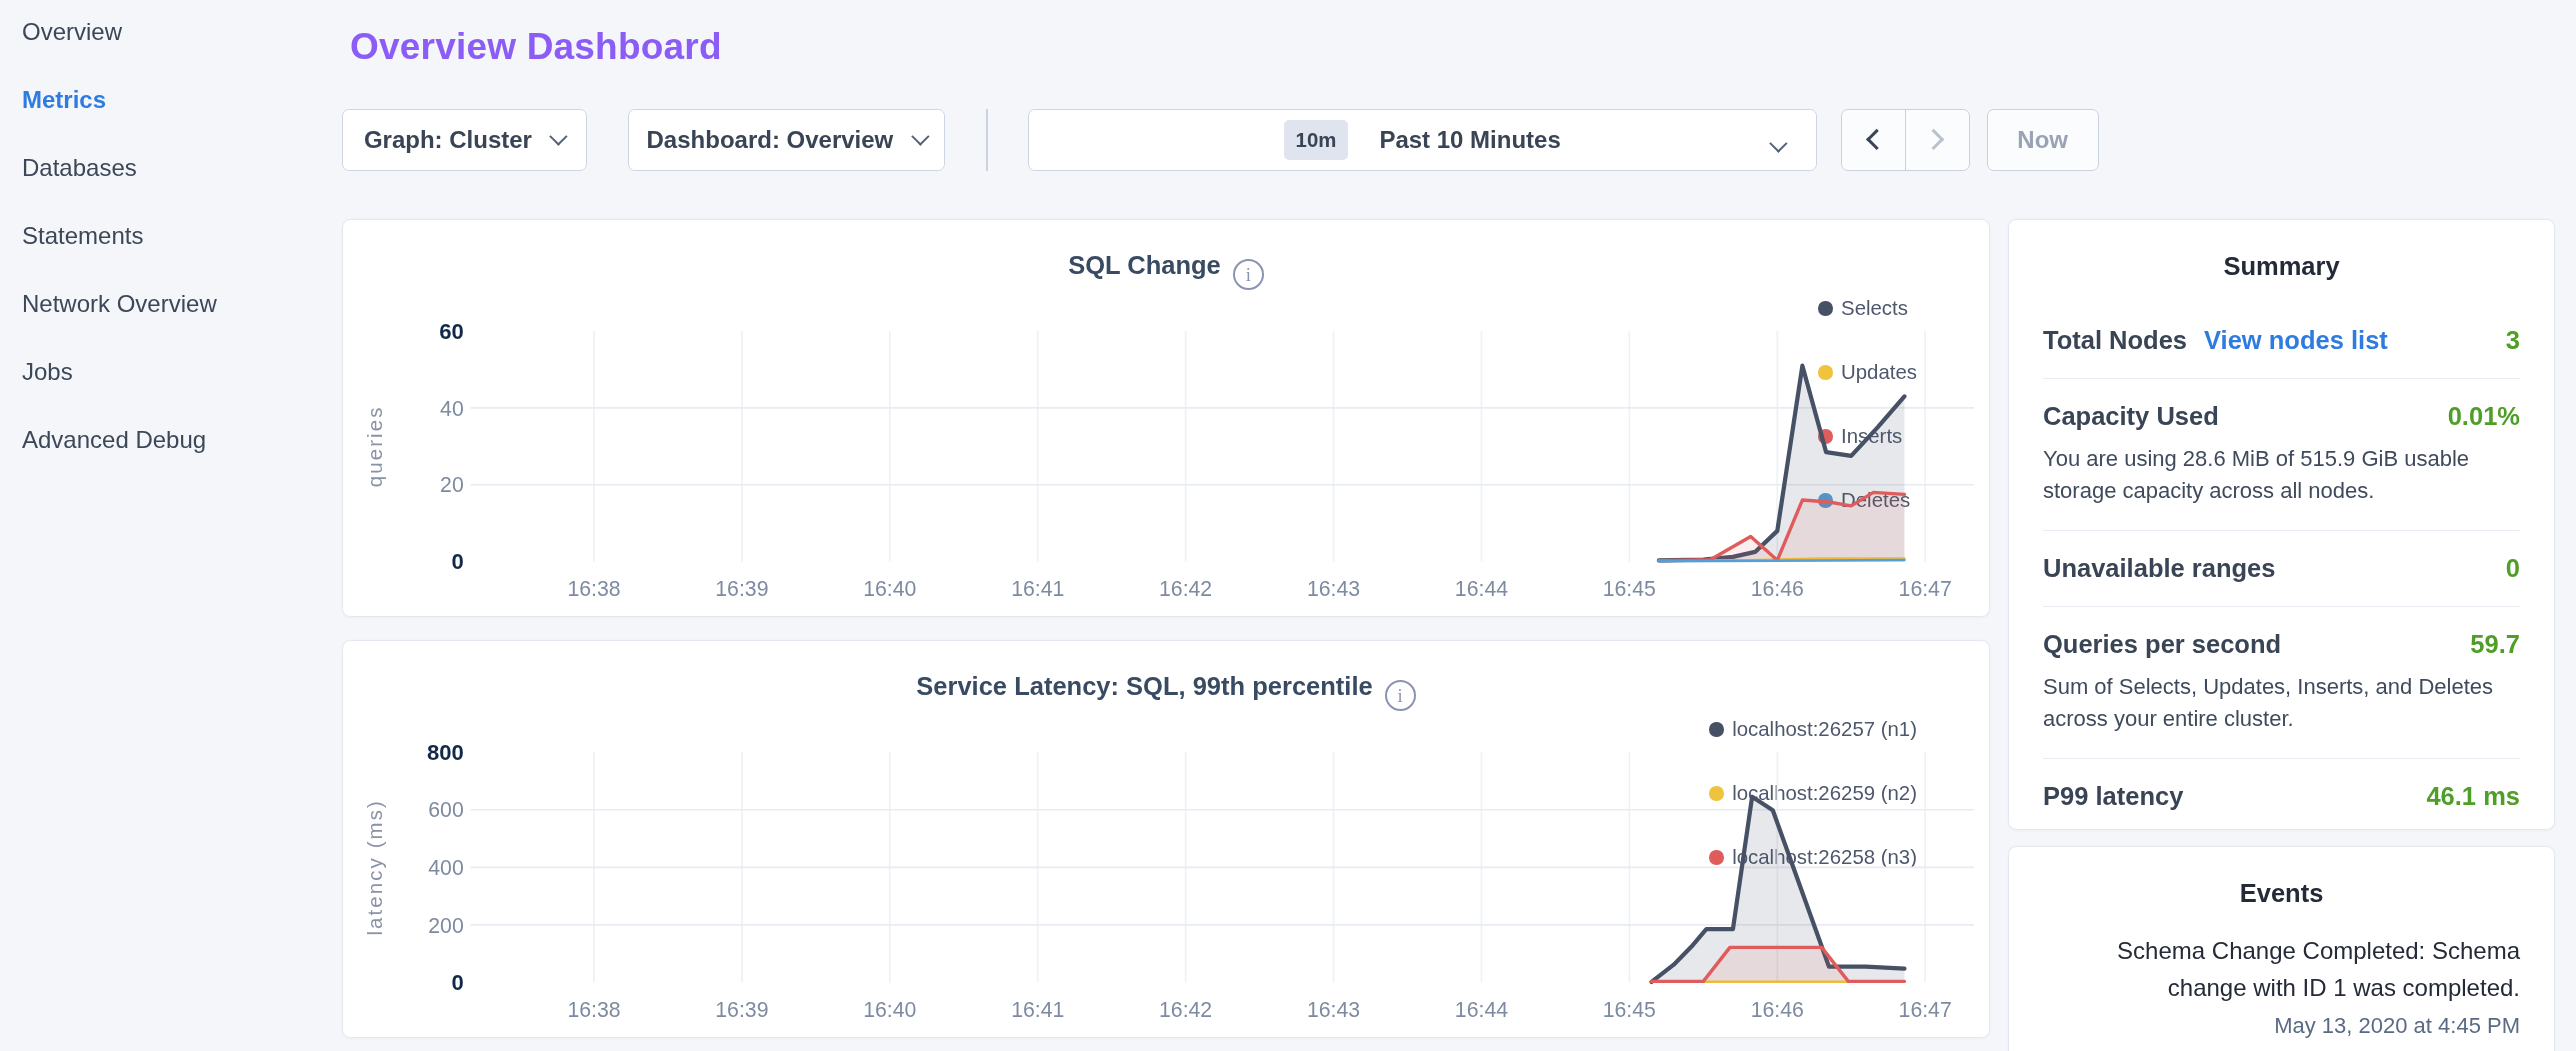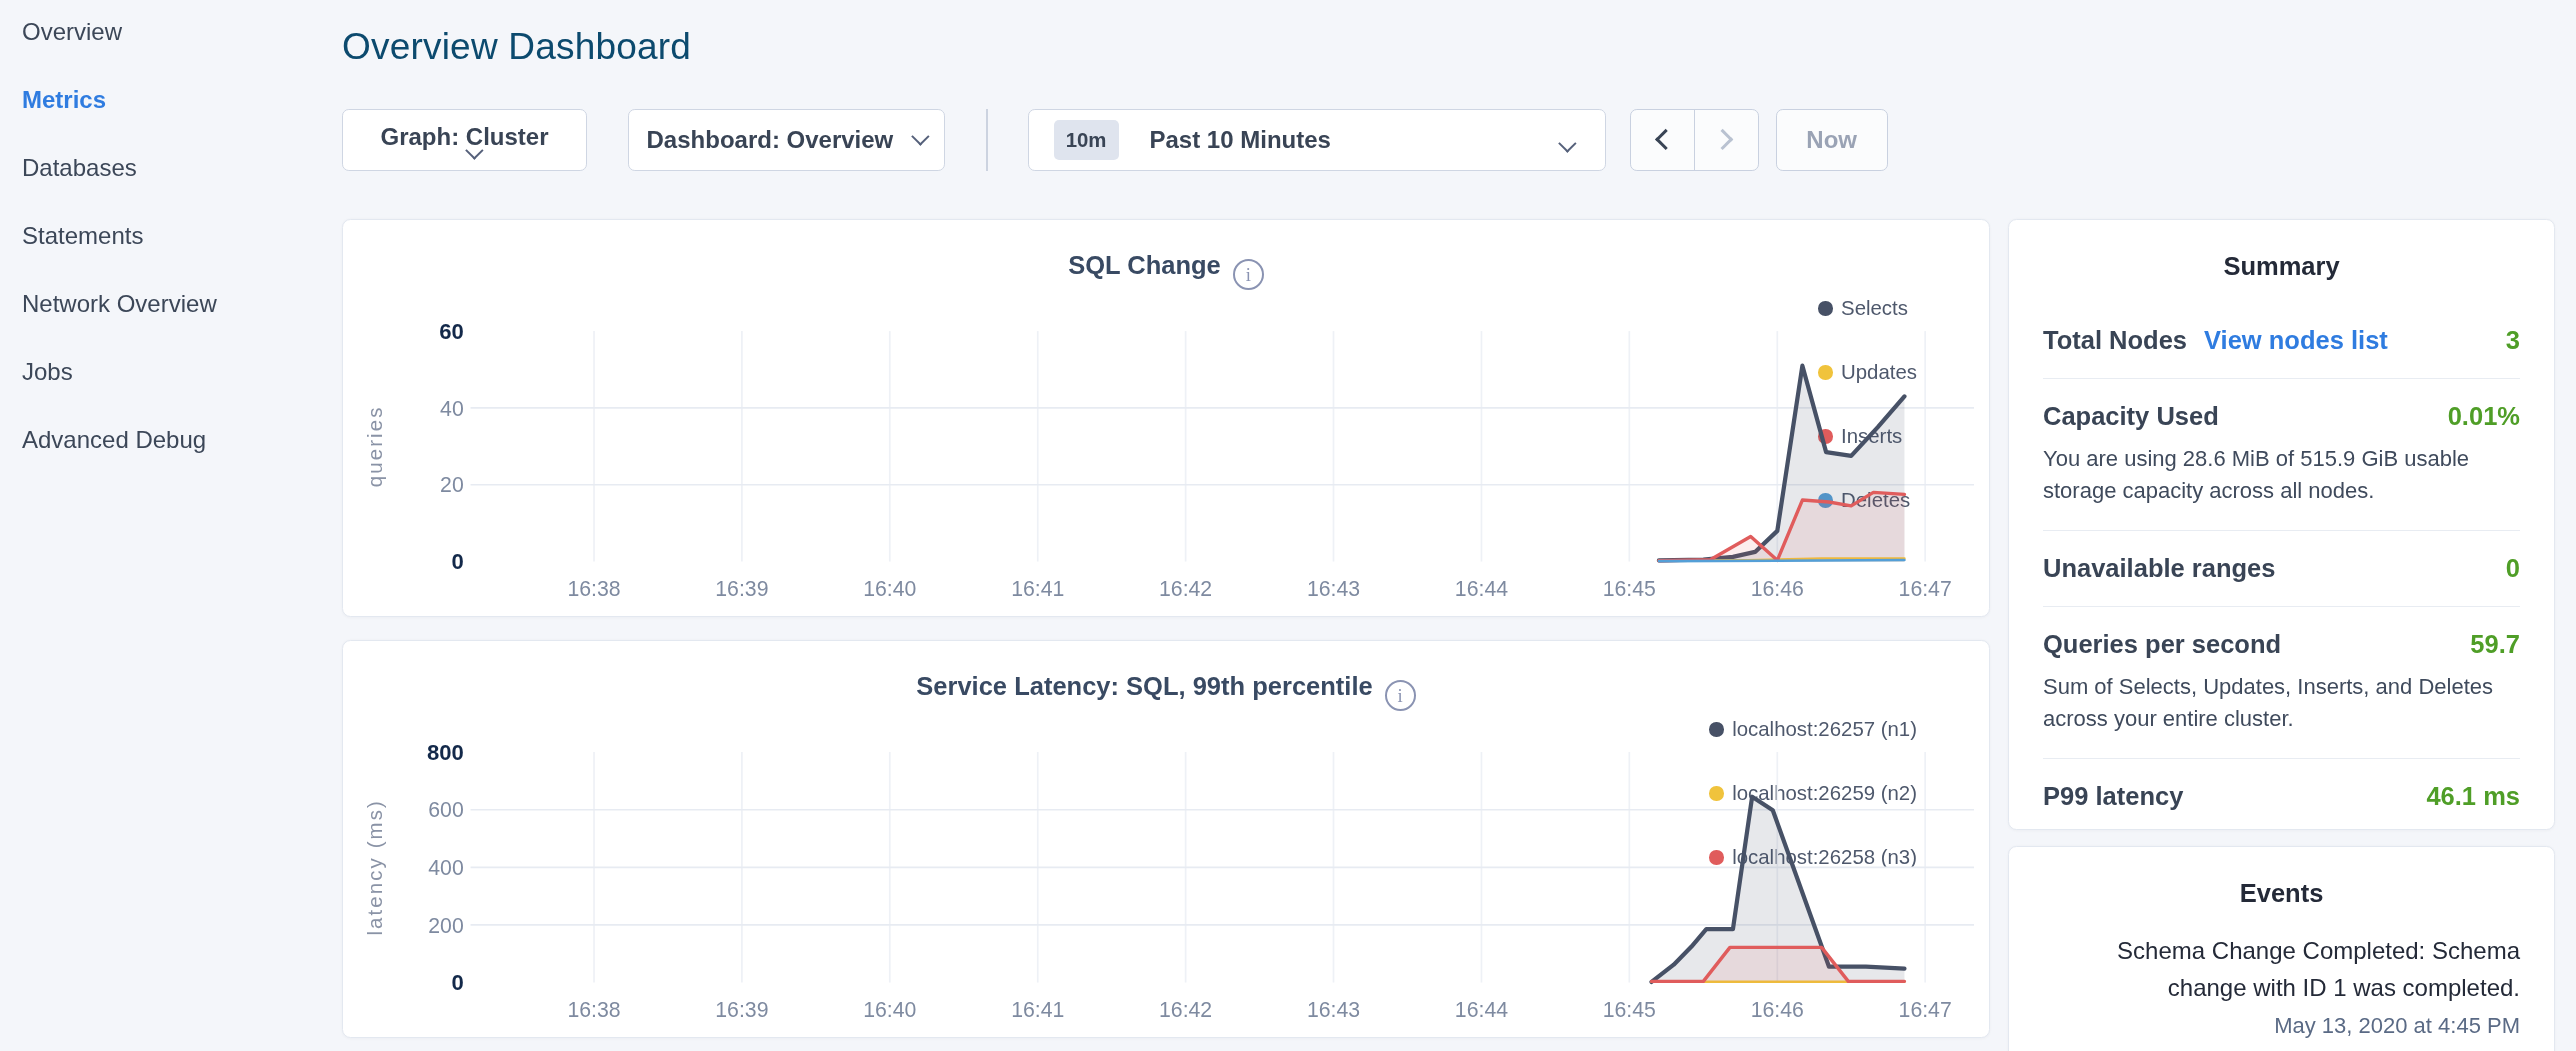"Overview Dashboard" .page-title { color: #0c4a6e -> #8b5cf6; font-weight: 400 -> 700; left: 342px -> 350px }
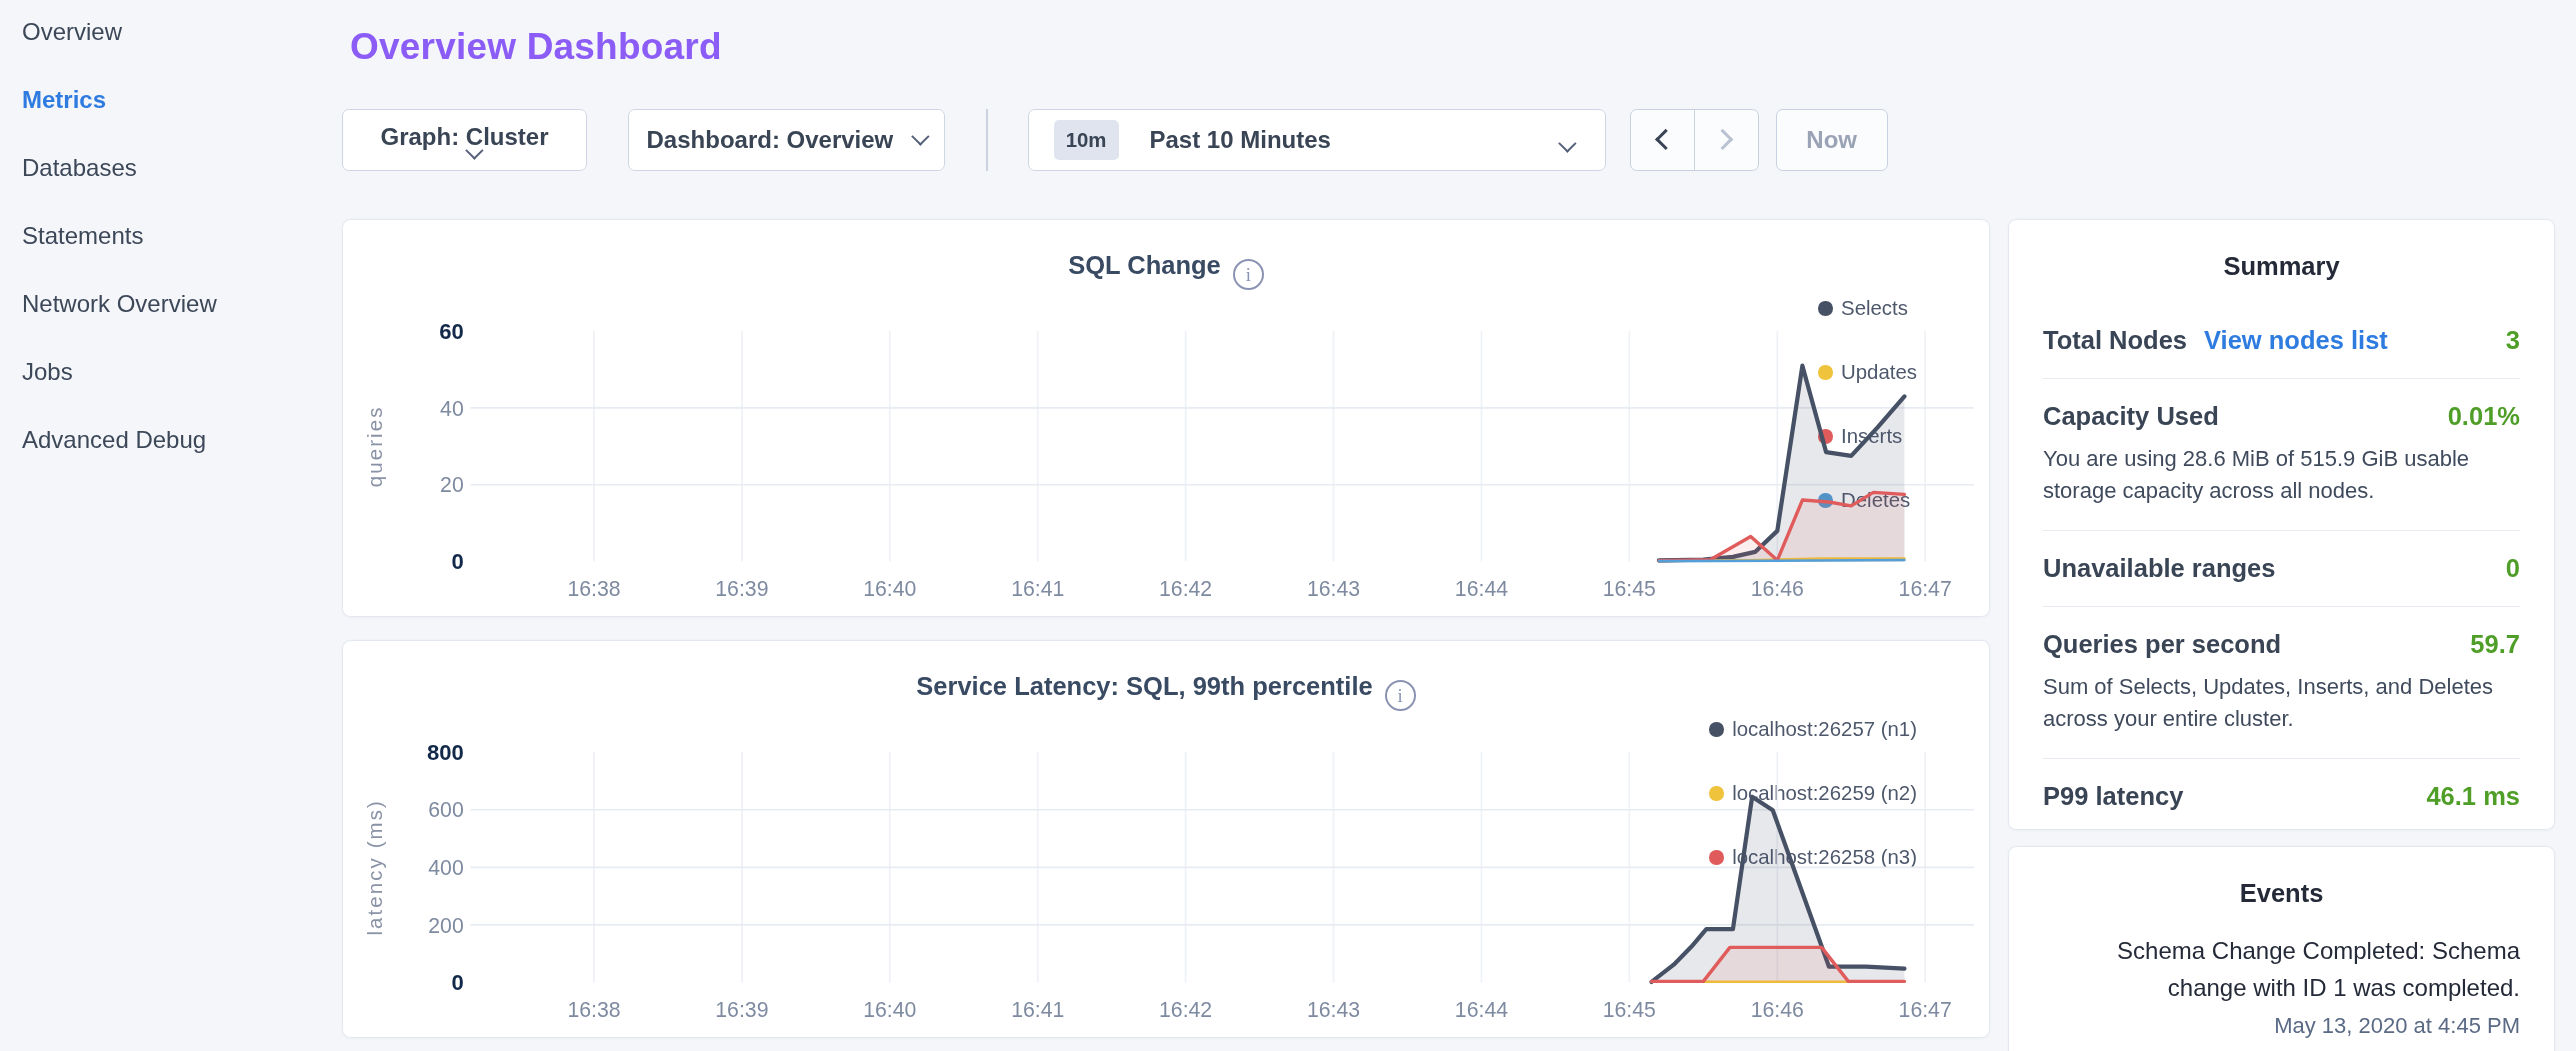"Graph: Cluster" .dd-graph { flex-direction: column -> none }
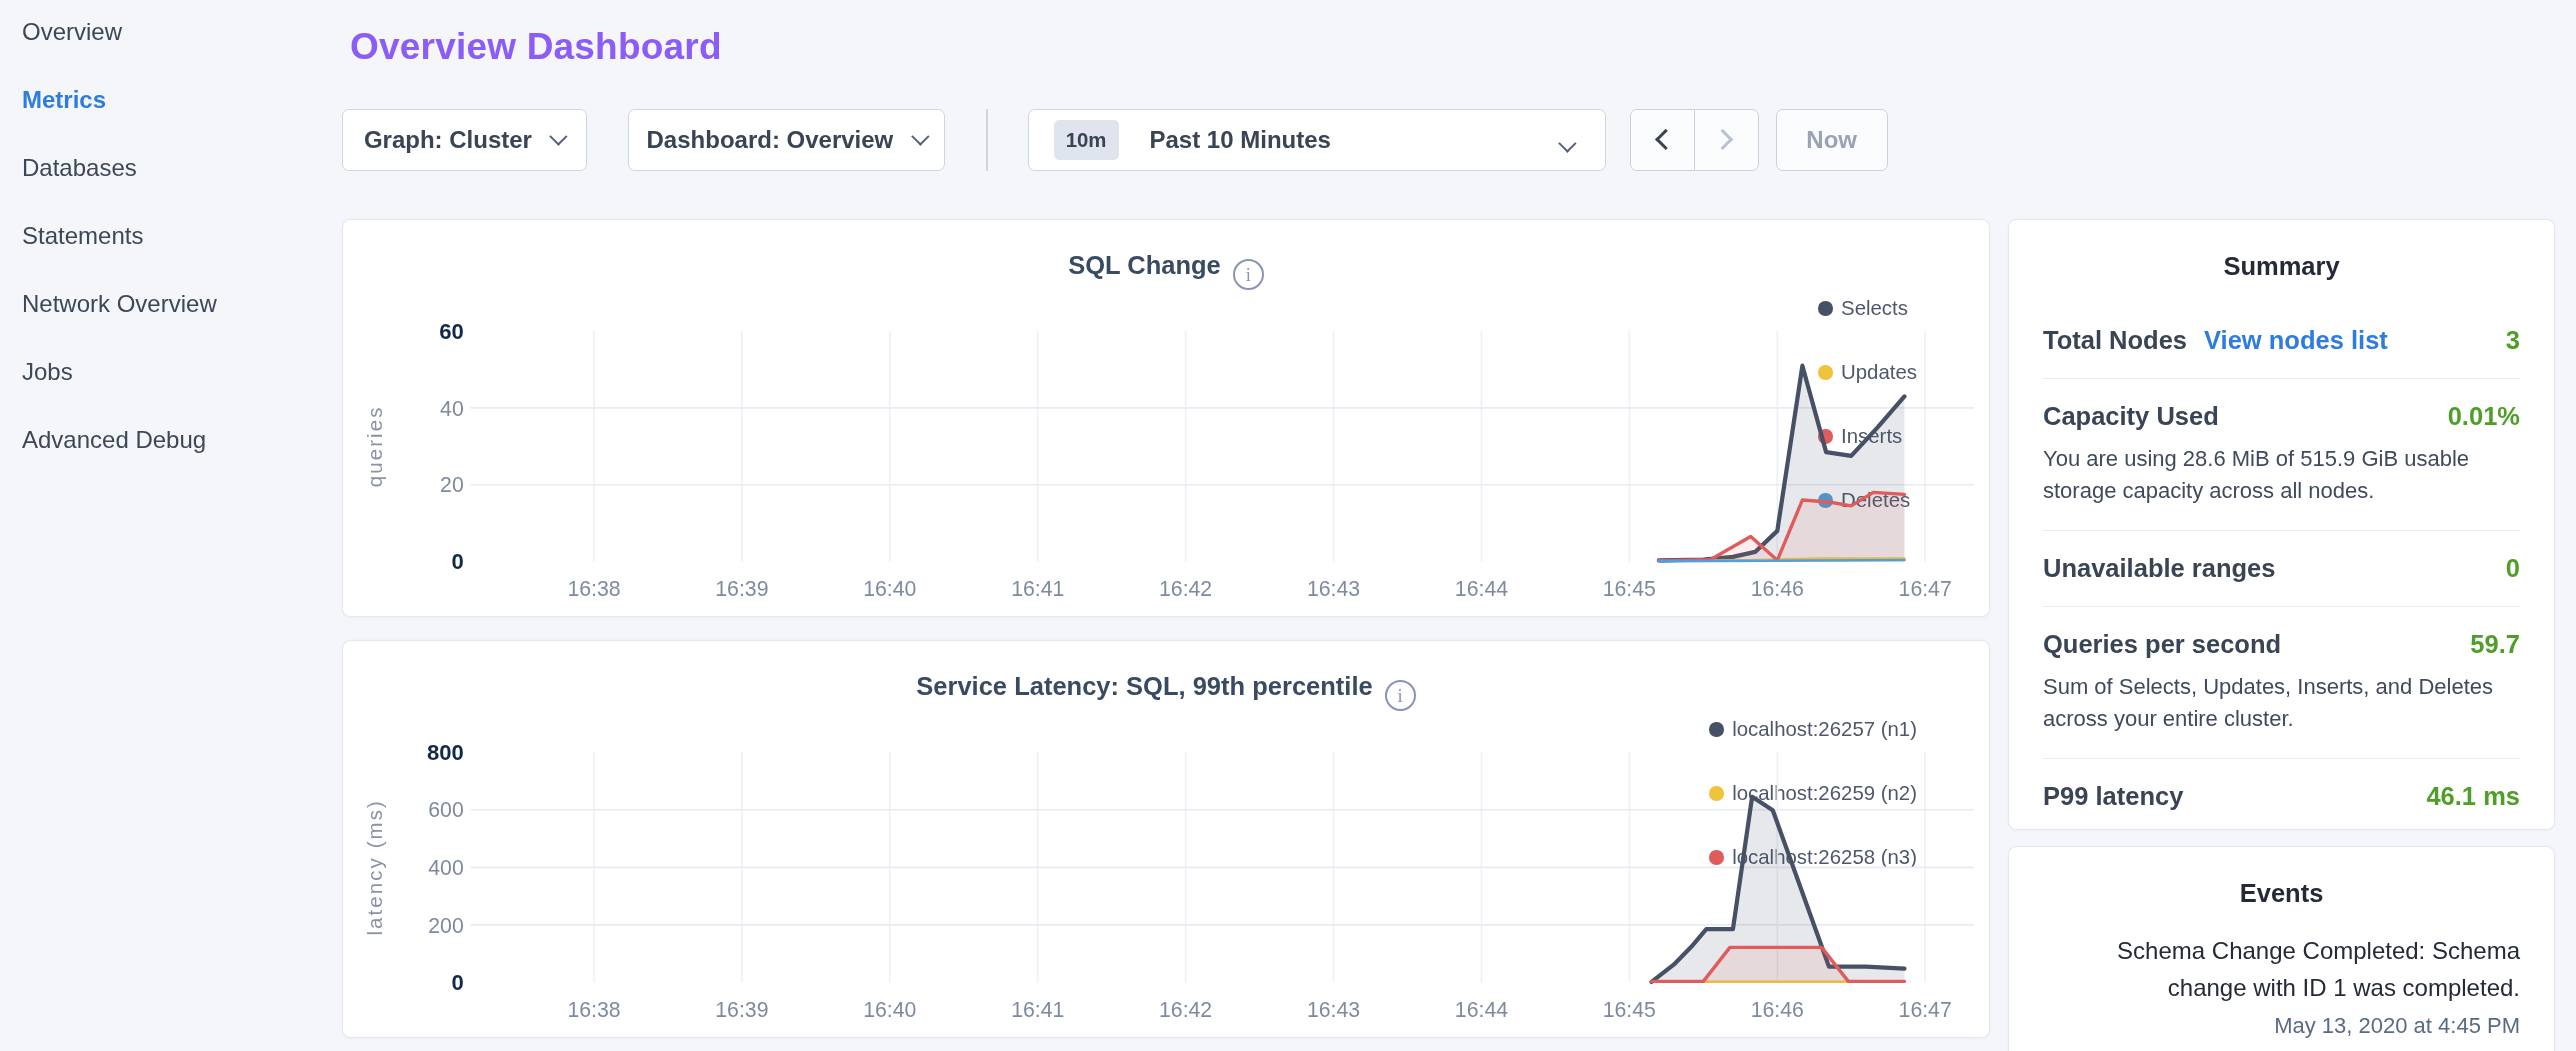"10m" .time-sel { justify-content: flex-start -> center; padding: 0 25px -> 0 32px; width: 578px -> 789px }
